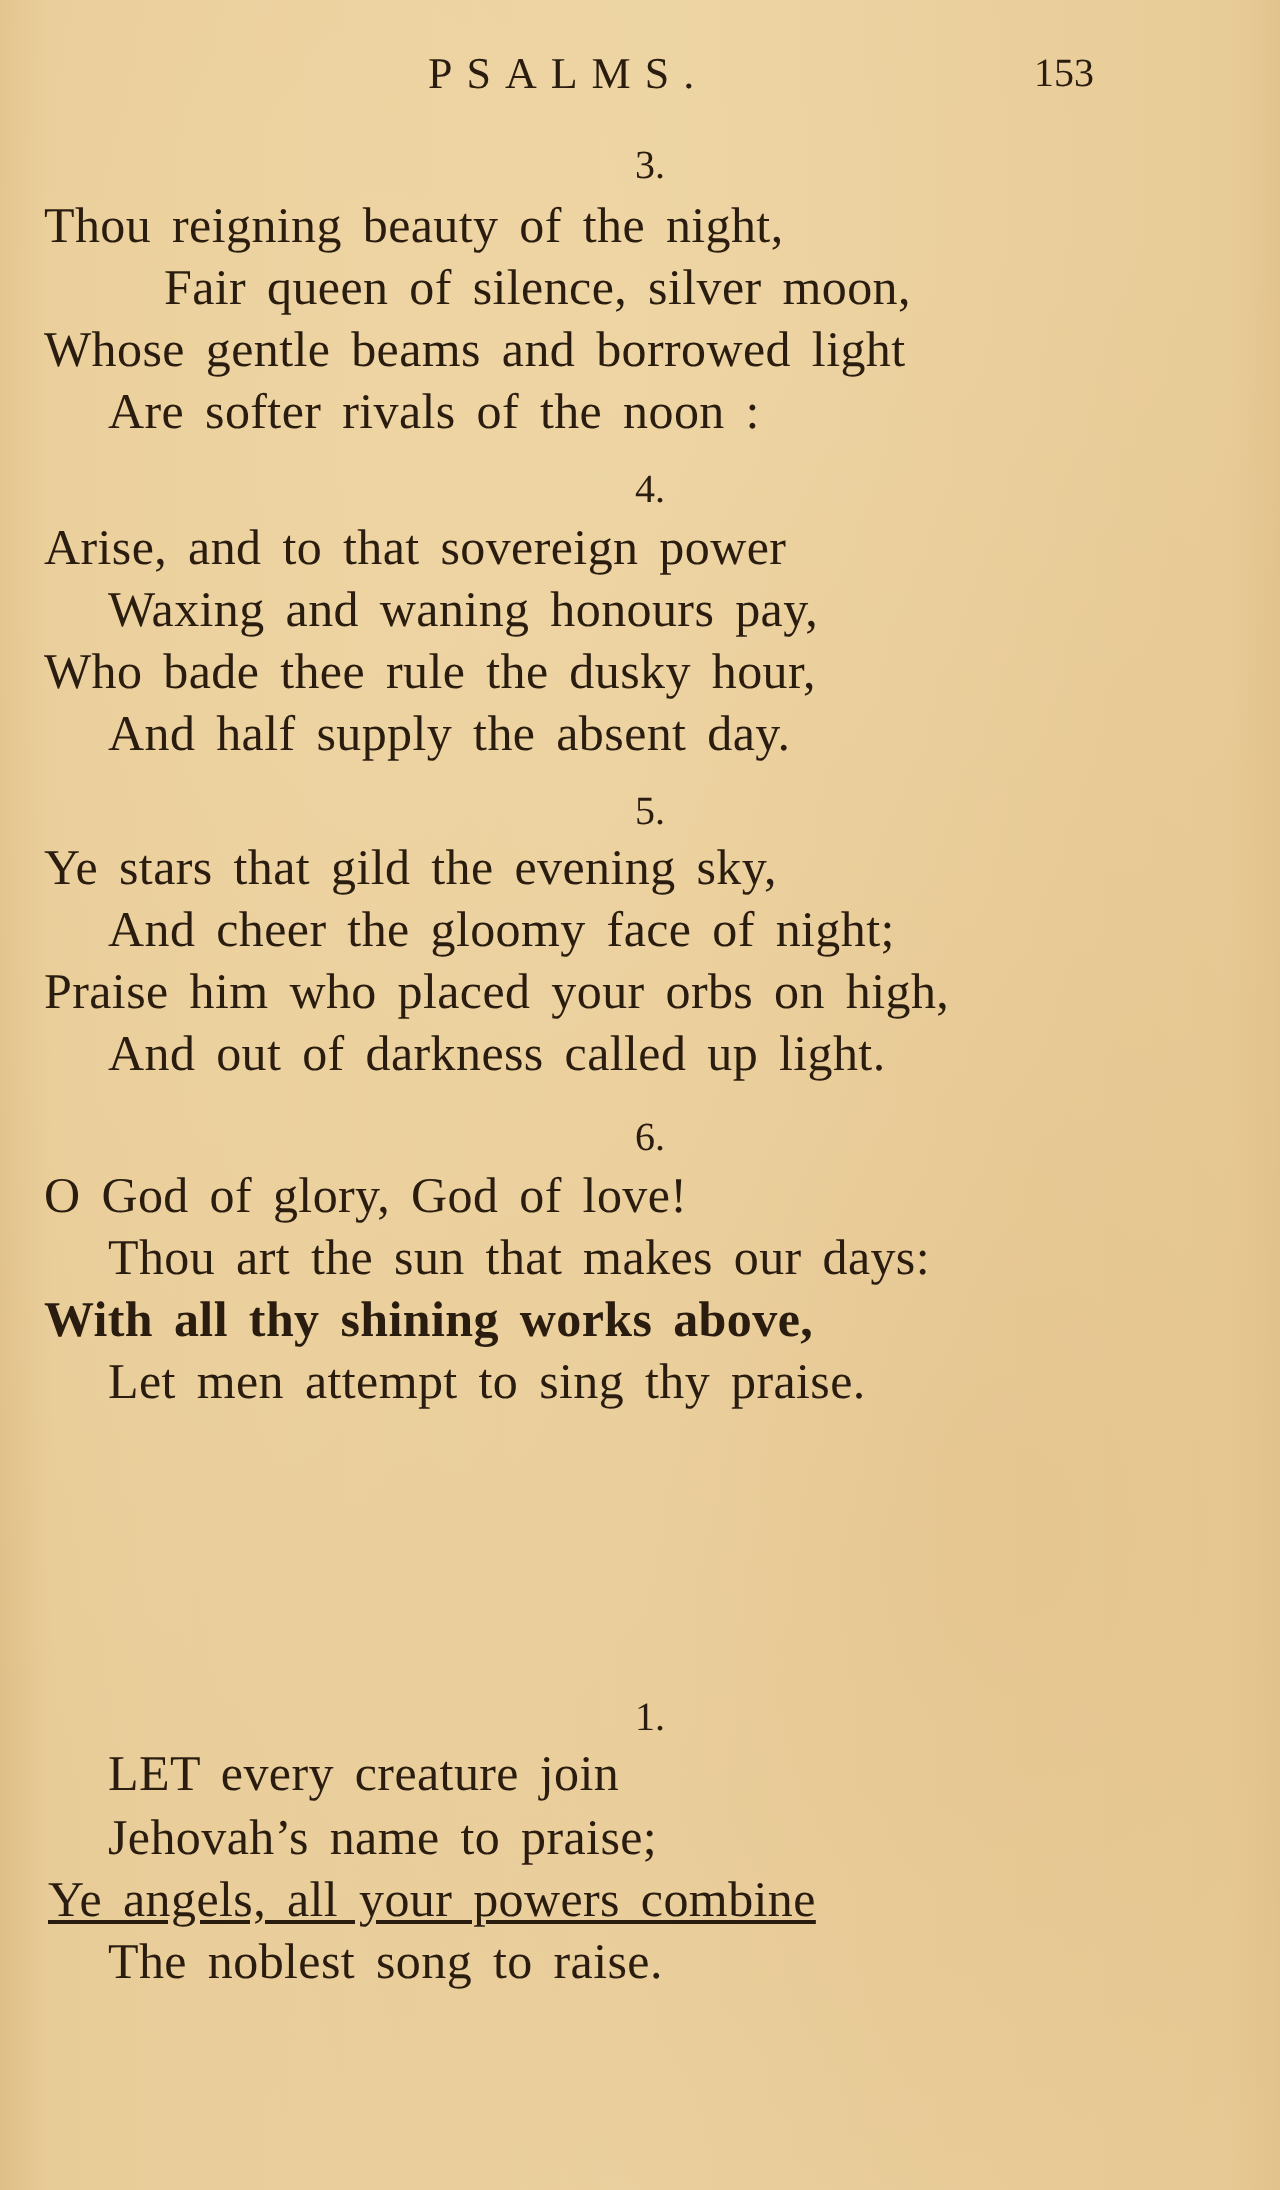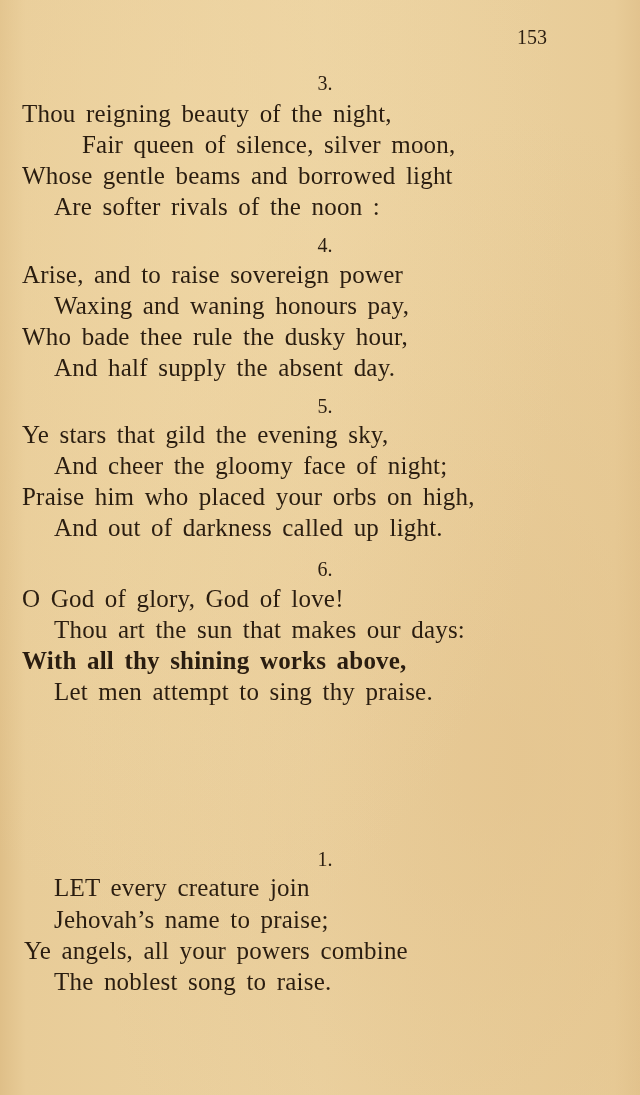"PSALMS." div.abs { html: none -> <div>PSALMS.</div> }
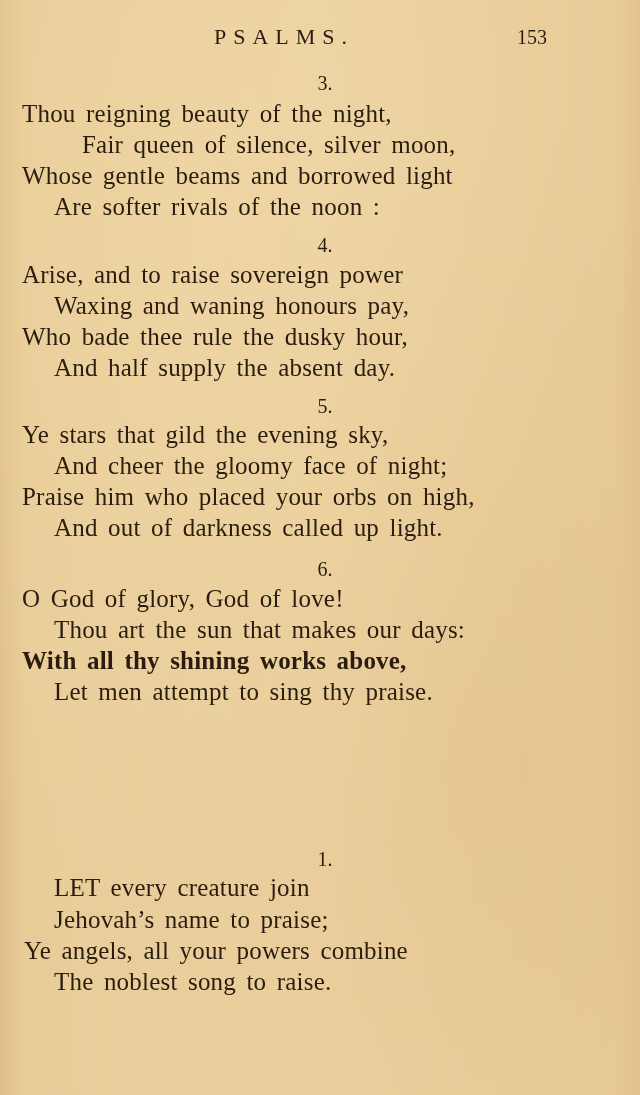"Arise, and to raise sovereign" div.abs { text: raise -> that }
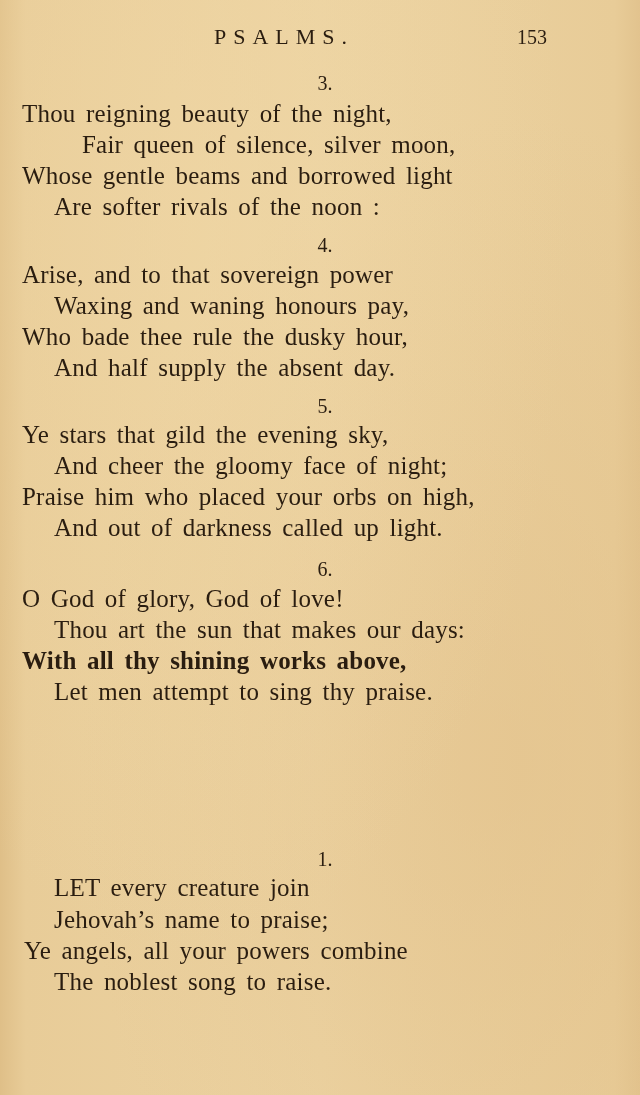"Ye angels, all your powers" div.abs { text-decoration: none -> underline }
